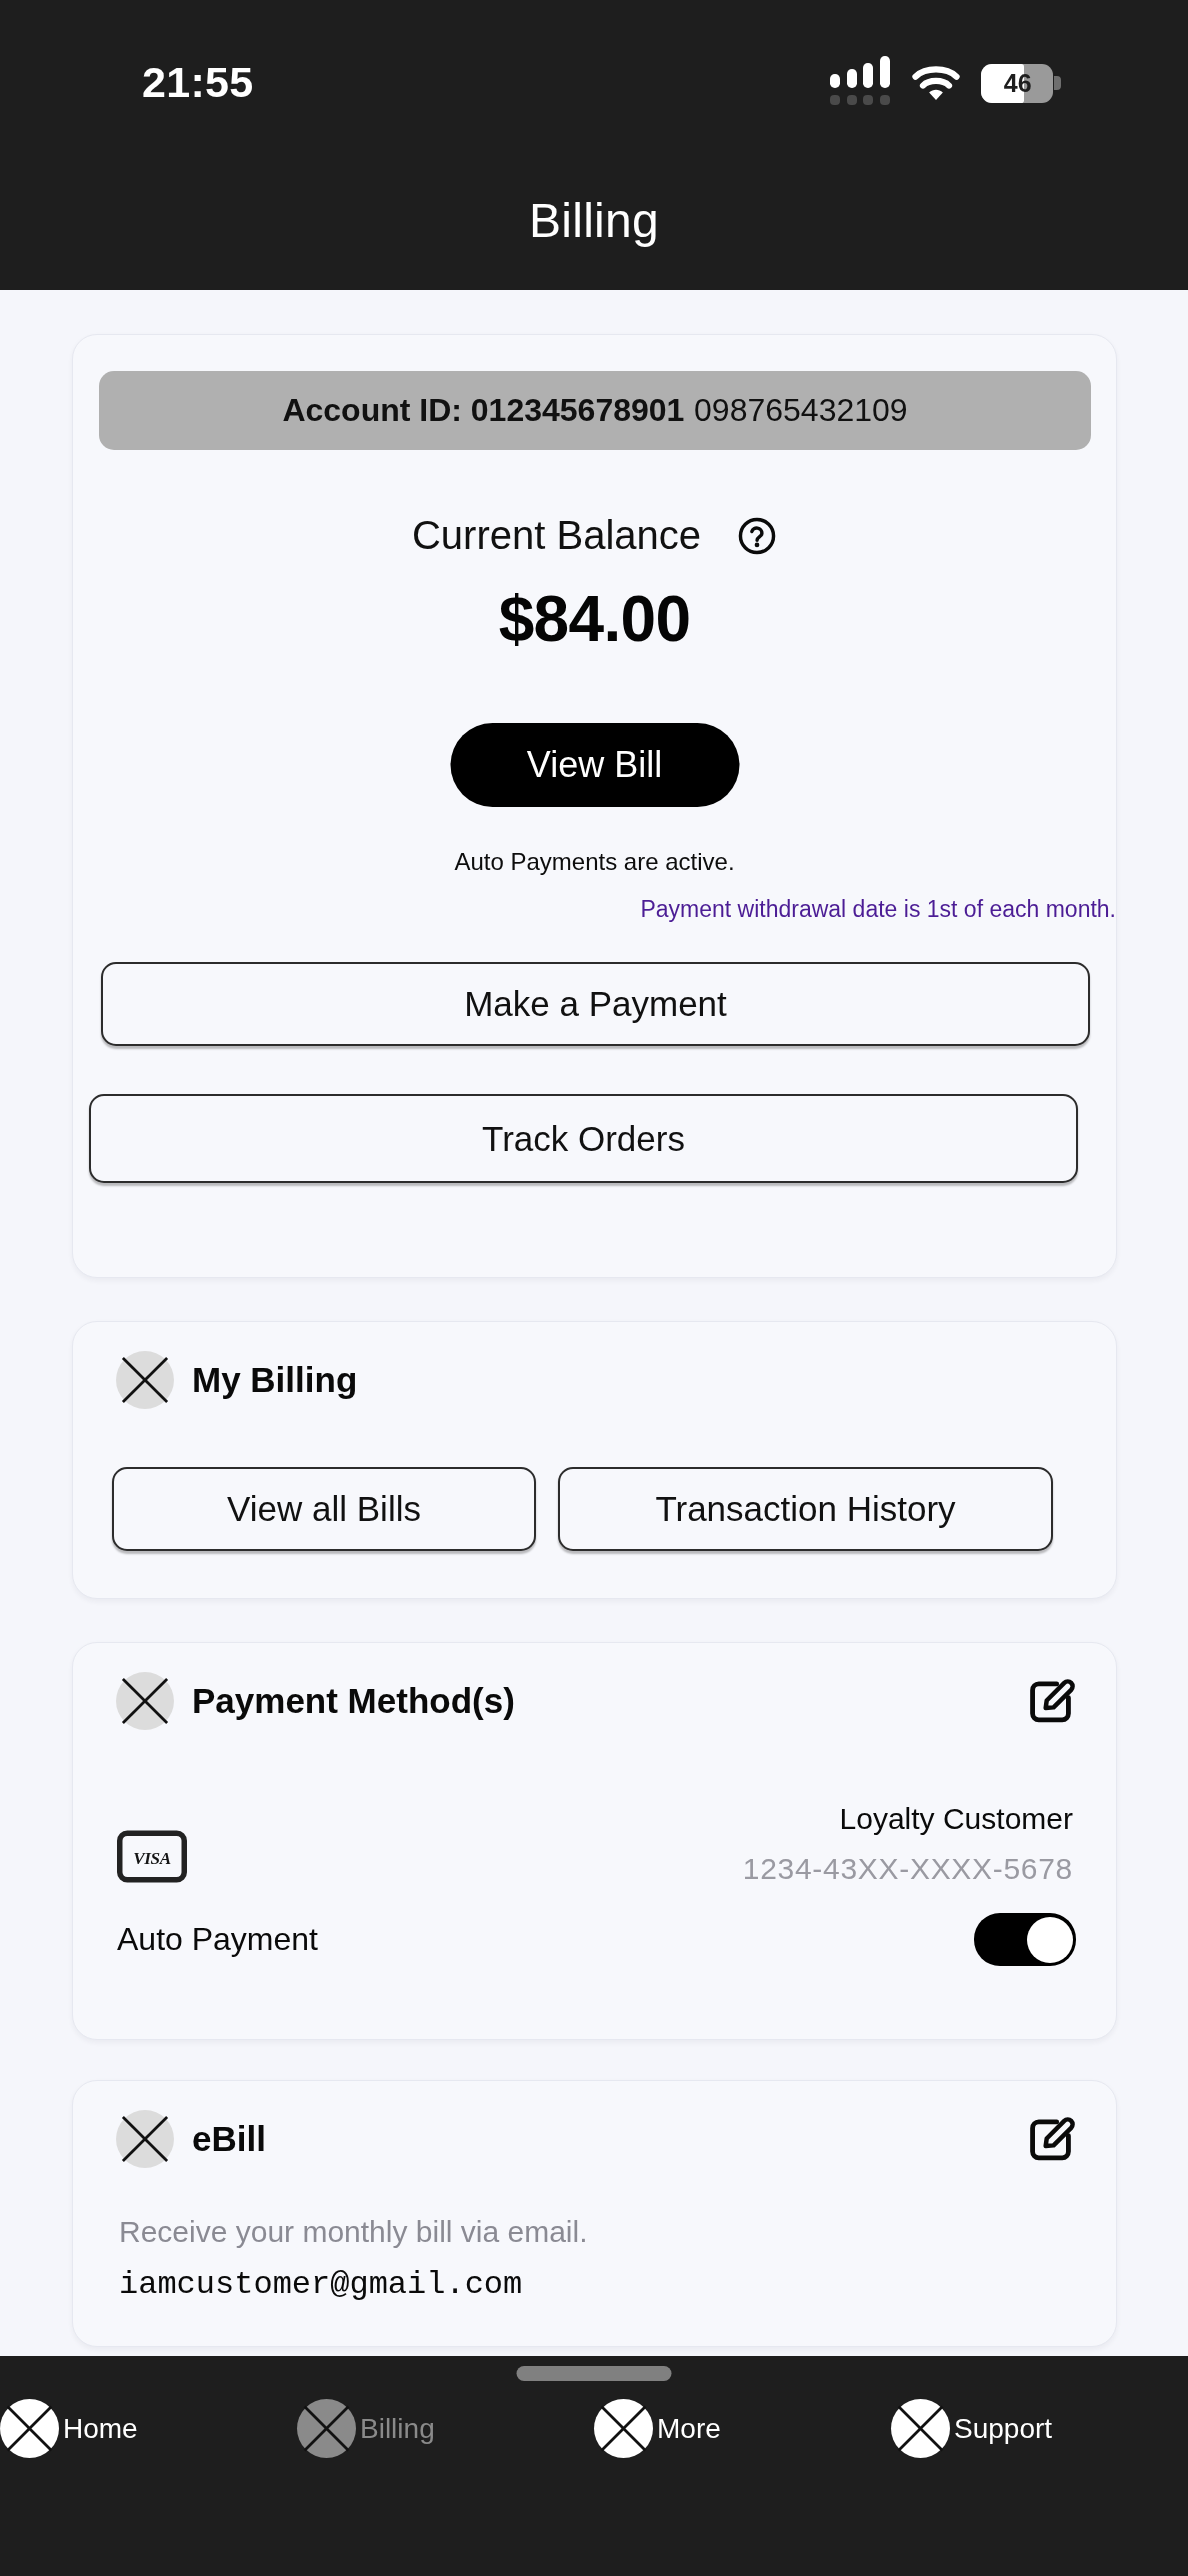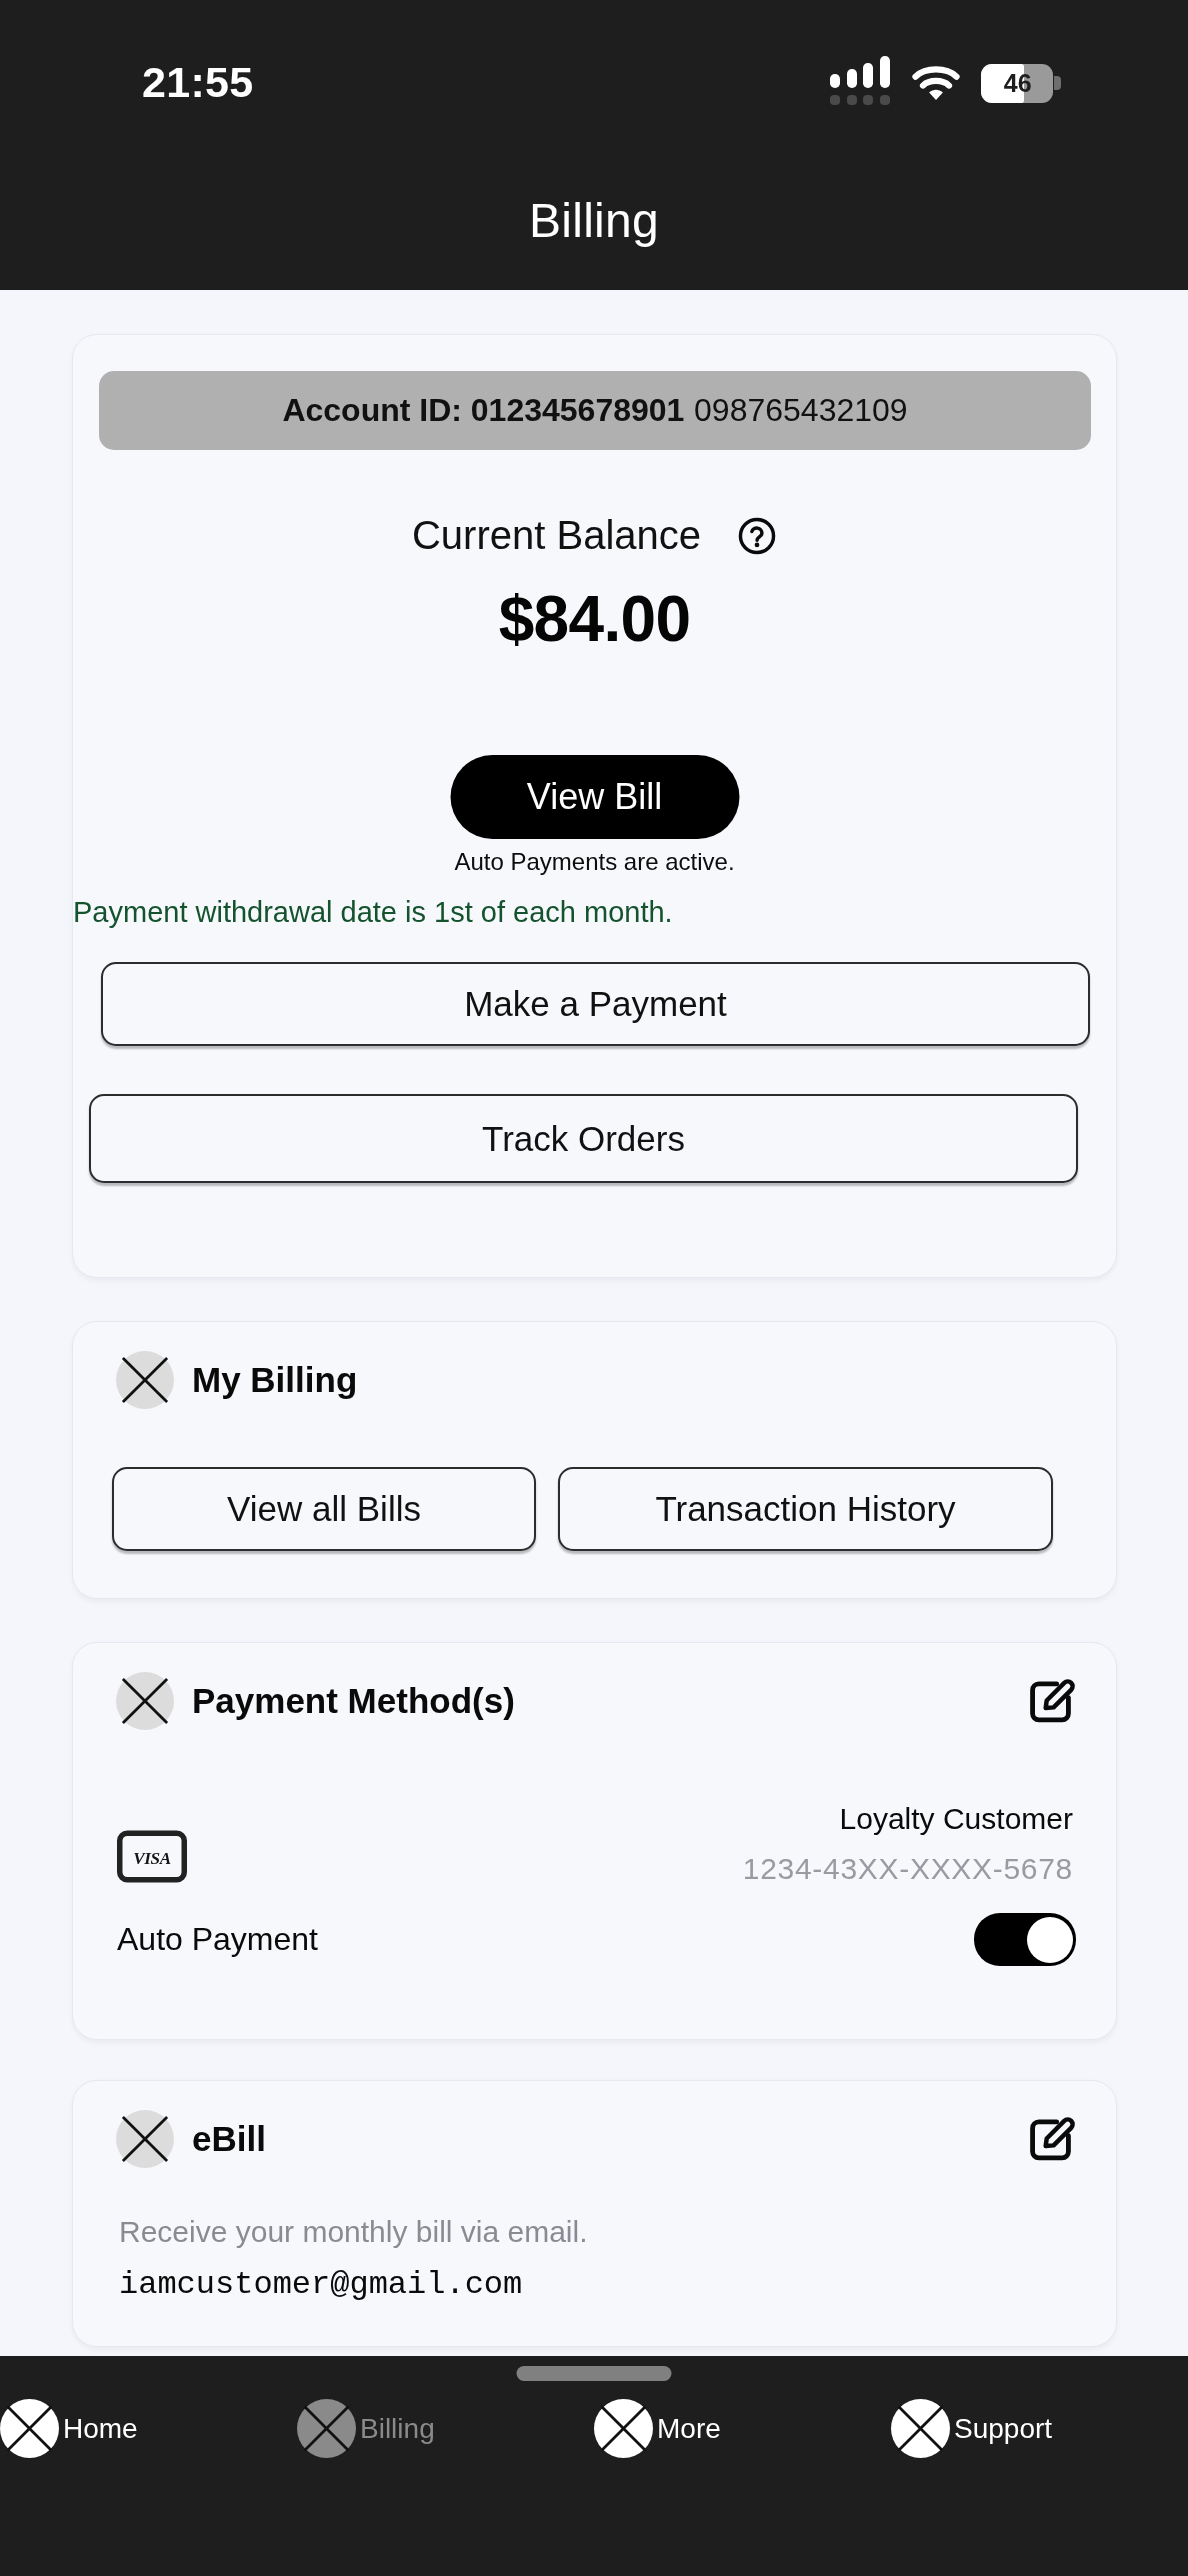"View Bill" .view-bill-btn { margin-top: 32px -> none }
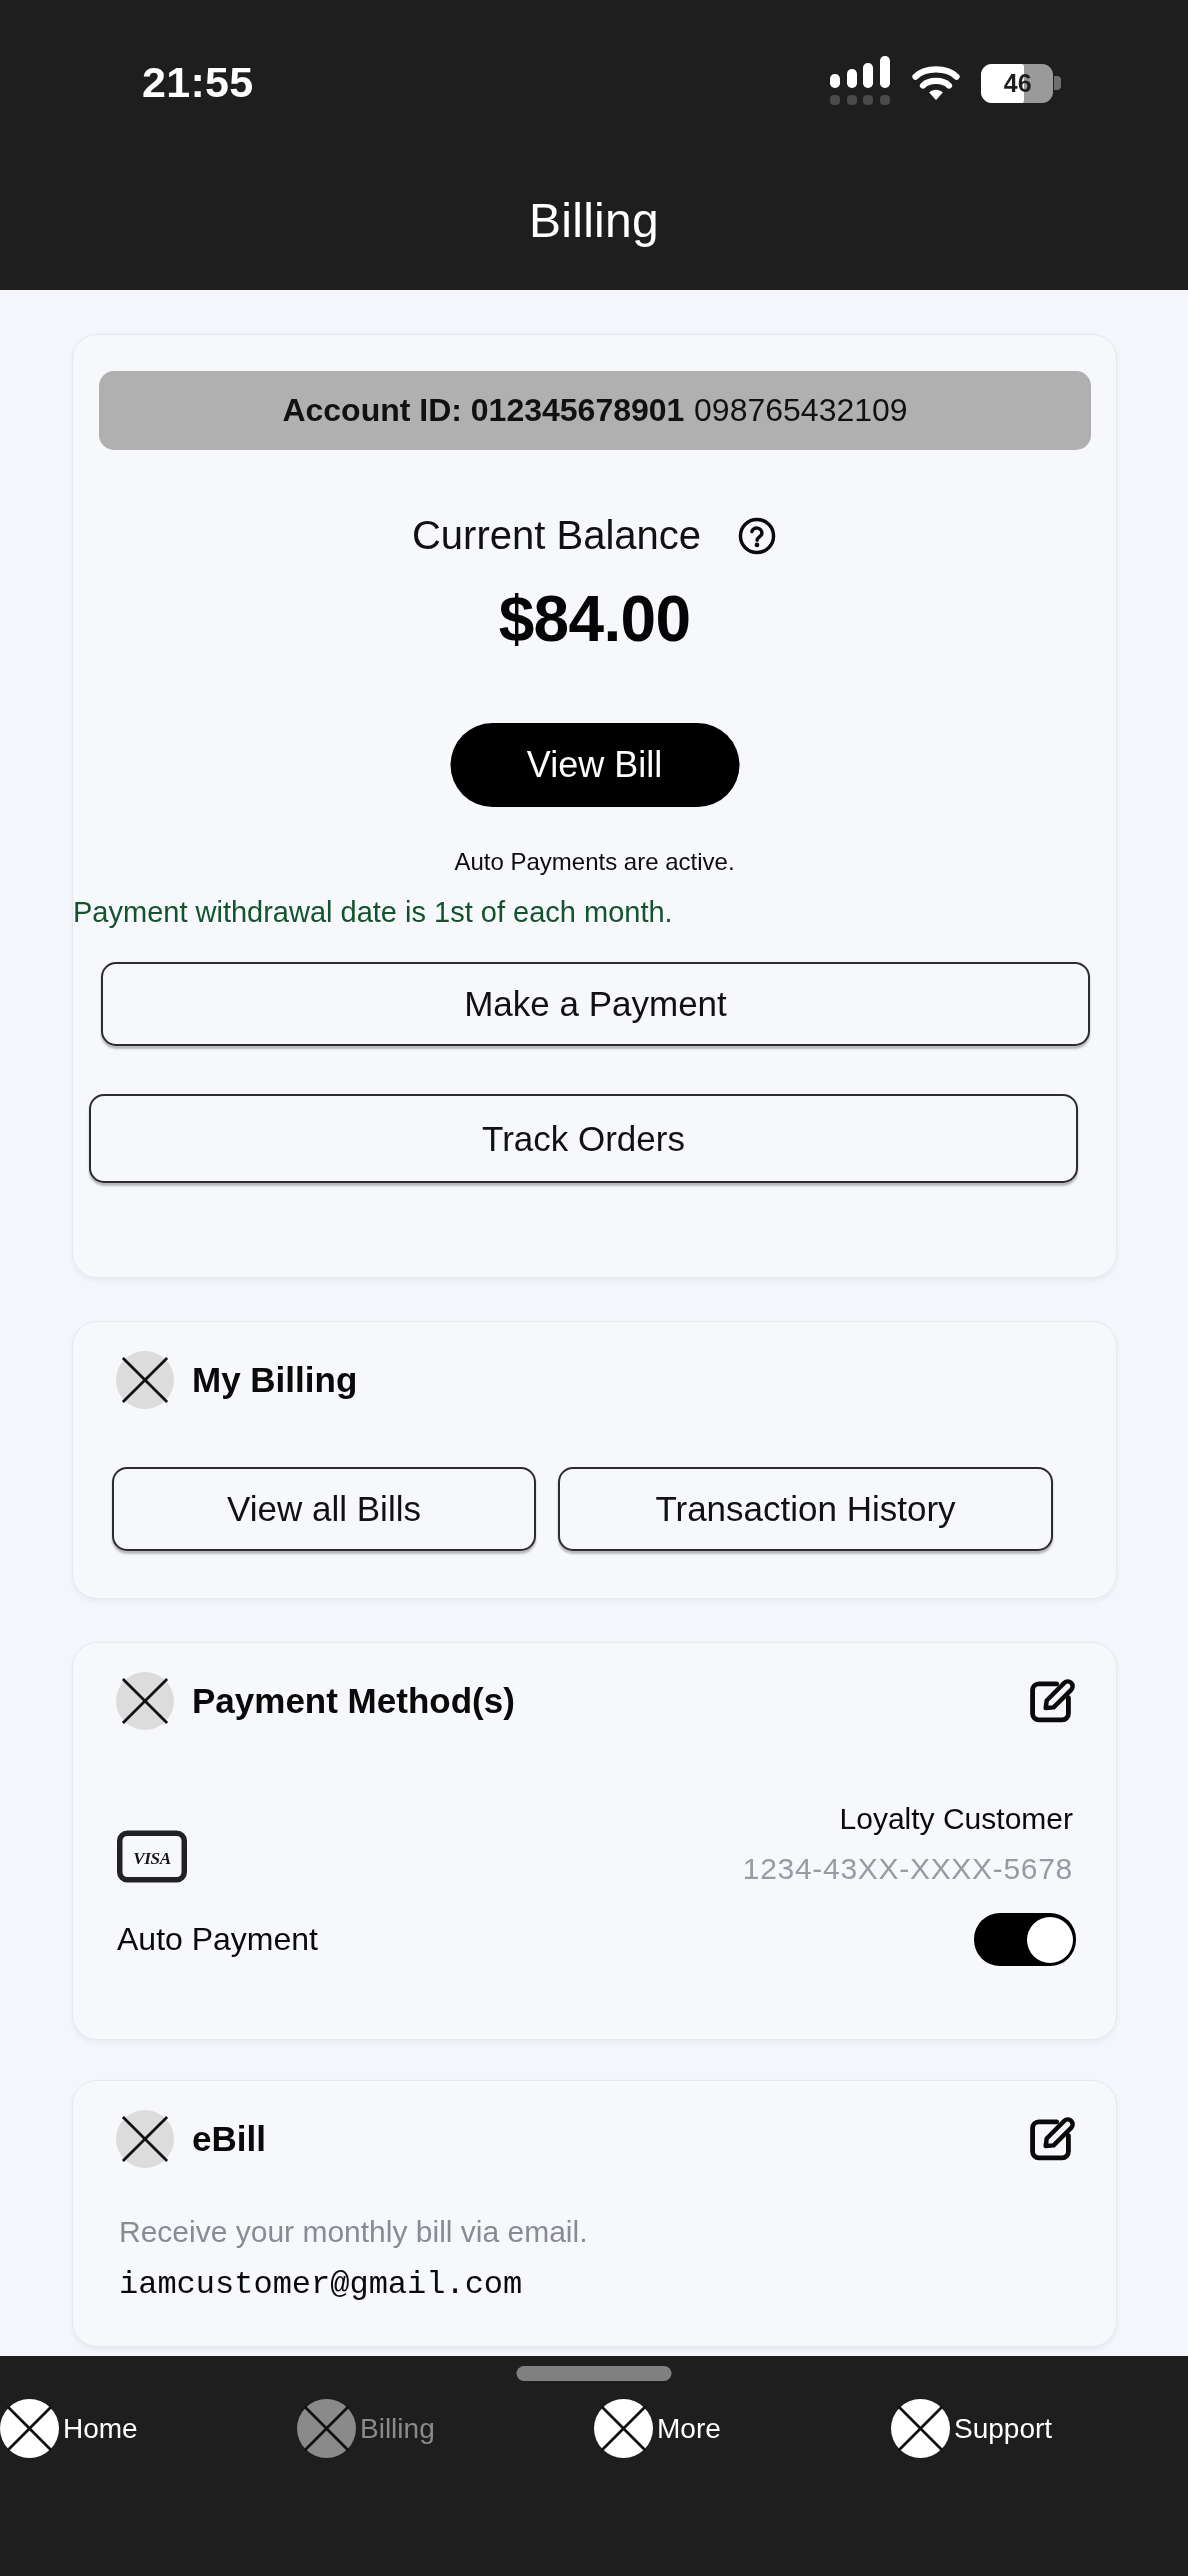"Payment withdrawal date is 1st" .autopay-sub { color: #14532d -> #4c1d95; font-size: 29px -> 23px; text-align: left -> right }
